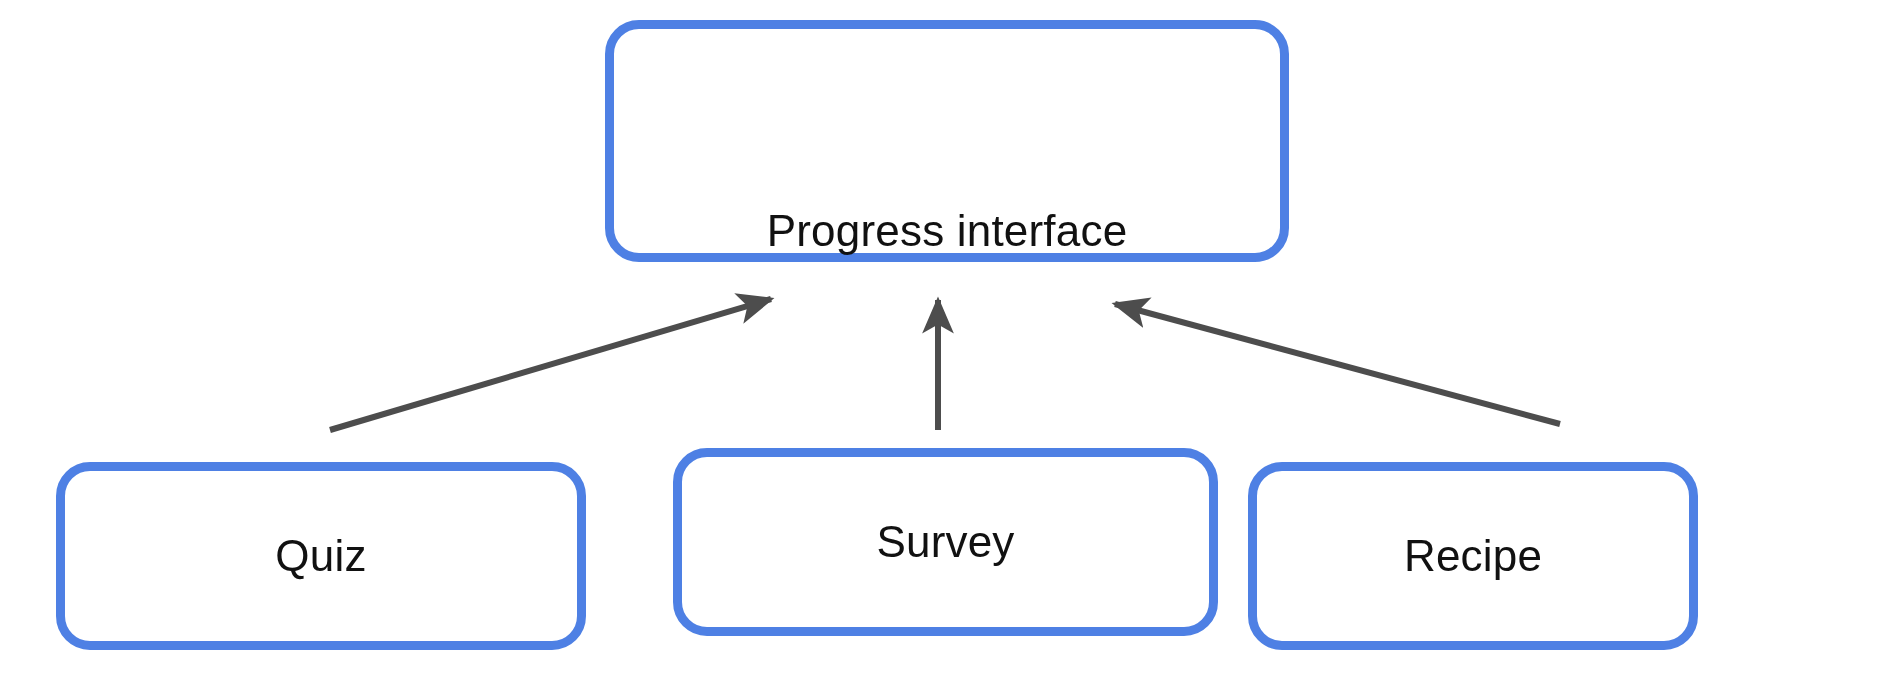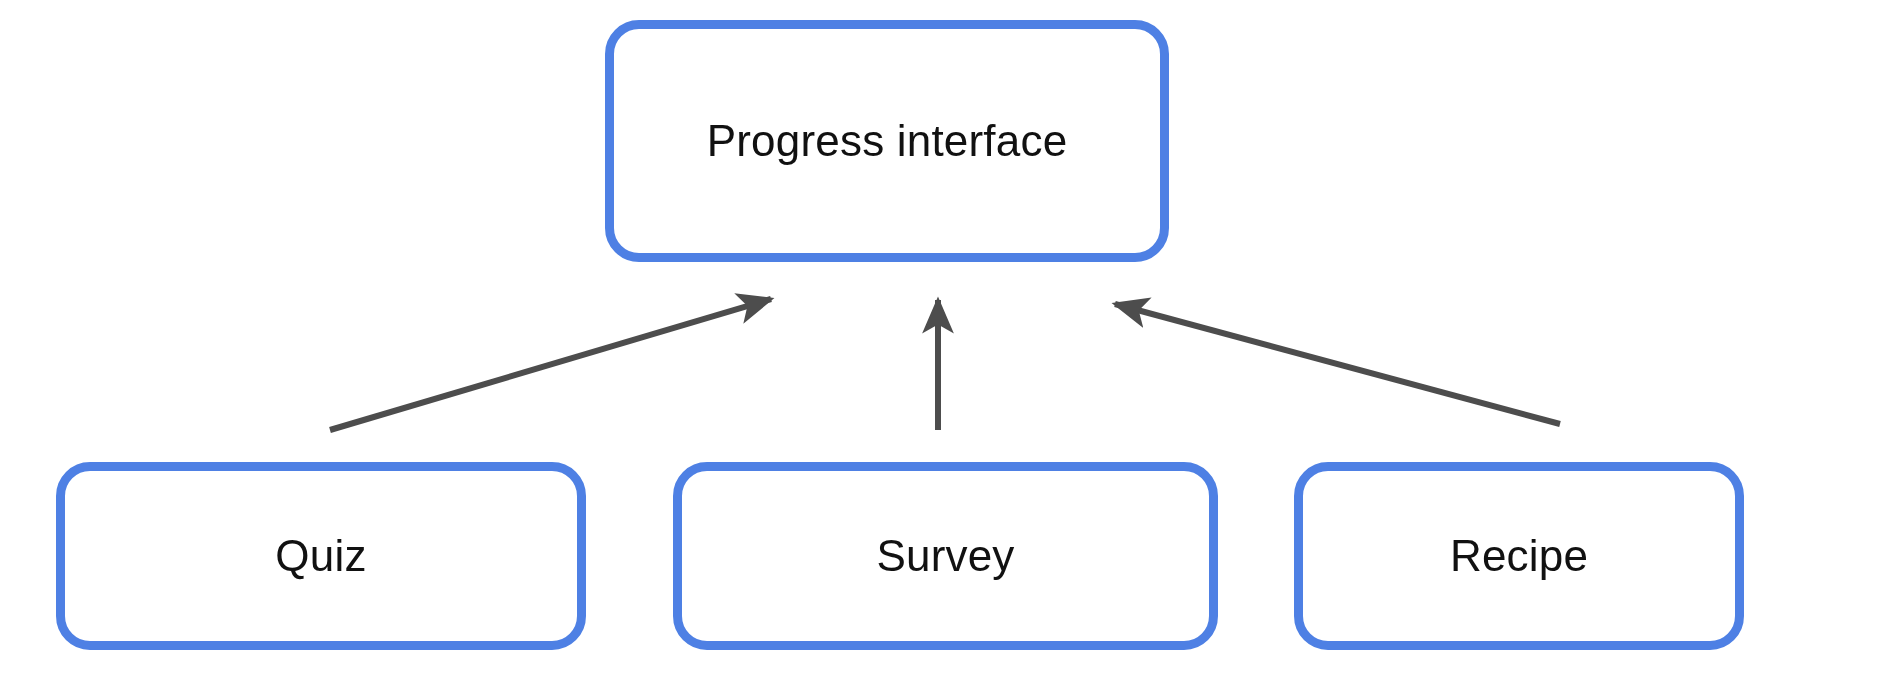"Progress interface" #node-progress { align-items: none -> flex-end; width: 564px -> 684px }
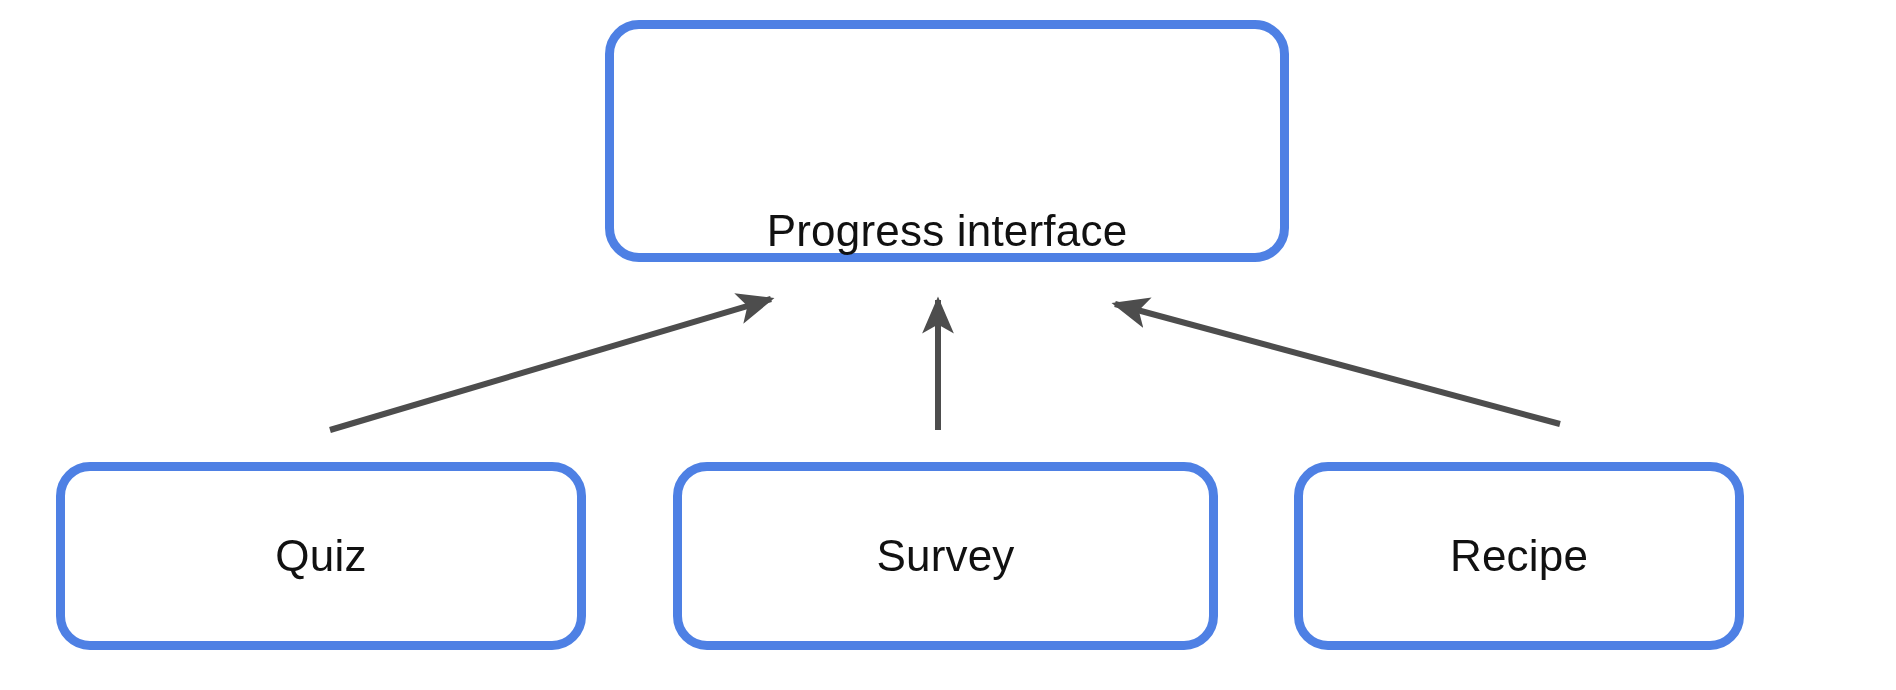"Survey" #node-survey { top: 462px -> 448px }
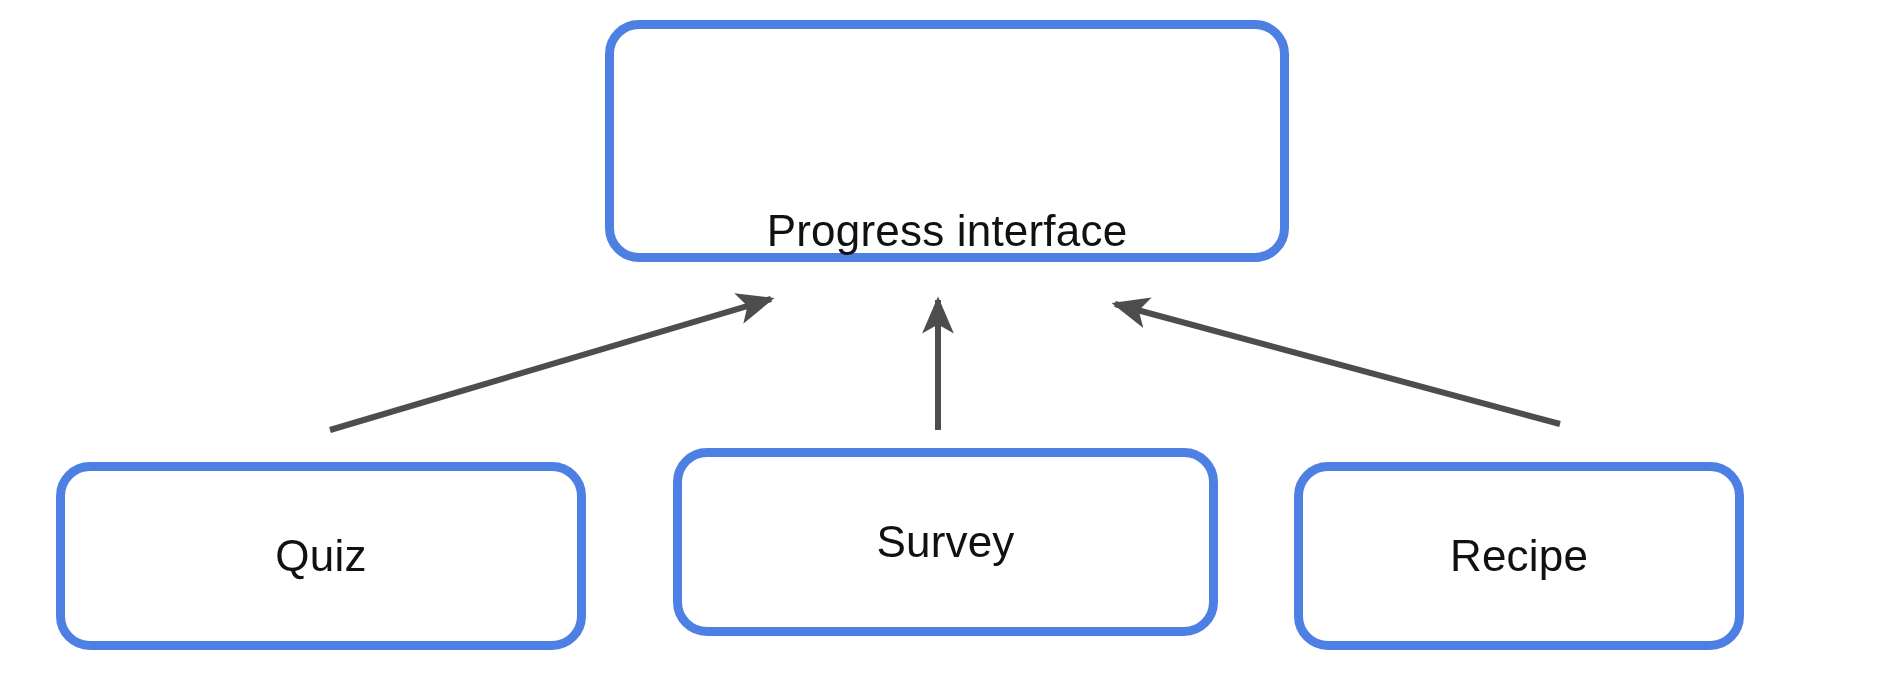"Recipe" #node-recipe { left: 1294px -> 1248px }
